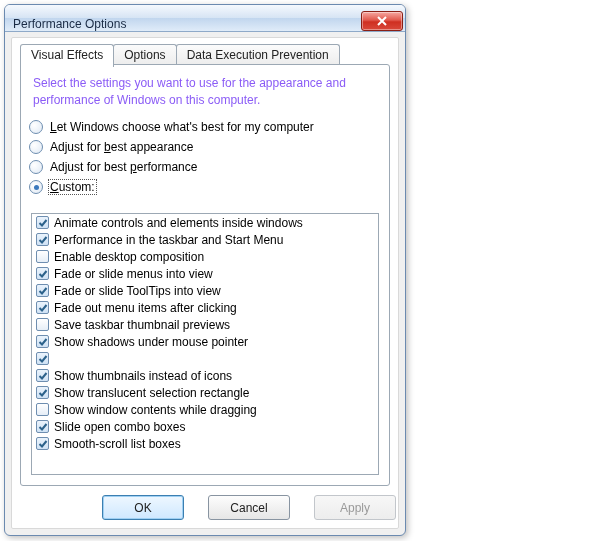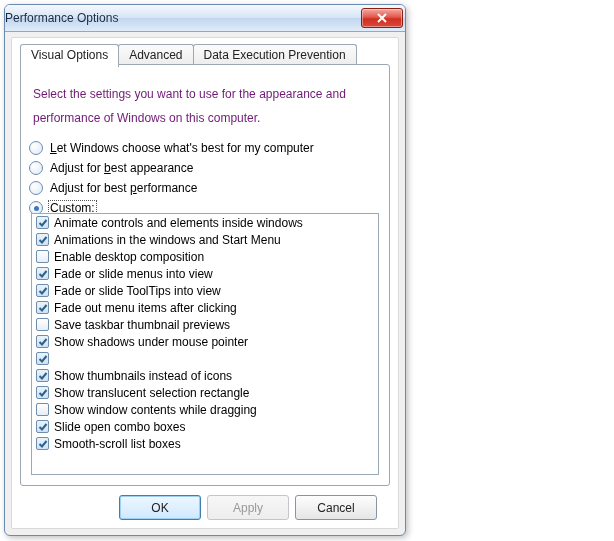"Performance Options" .titlebar { align-items: center -> flex-end; padding: 0 2px 0 0 -> 0 2px 0 8px }
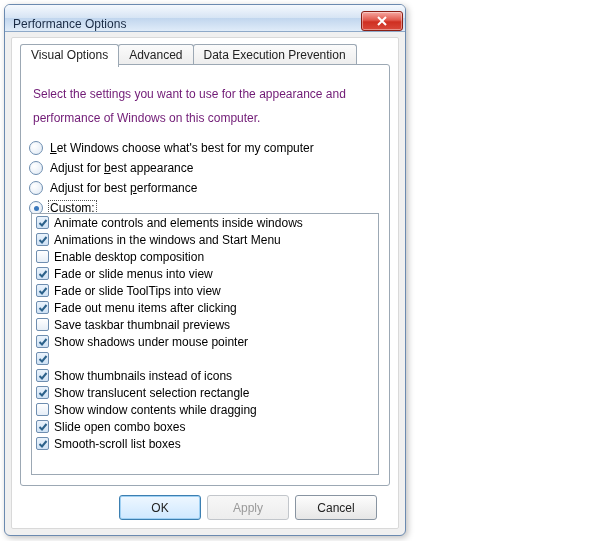"Visual Options" div.tab { text: Options -> Effects }
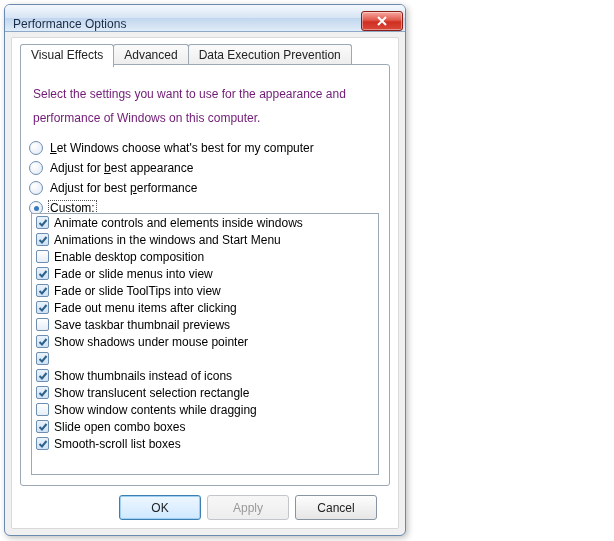"Advanced" div.tab { text: Advanced -> Options }
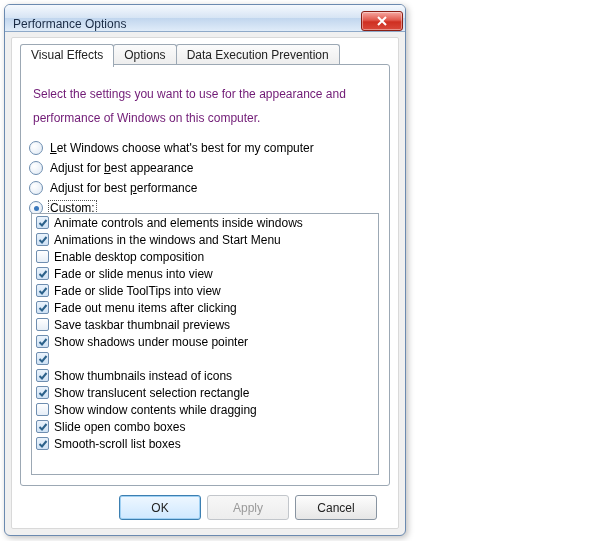"Select the settings you want" .desc { color: #701a75 -> #8b5cf6; line-height: 24px -> 17px; margin: 17px 12px 8px -> 10px 12px 8px }
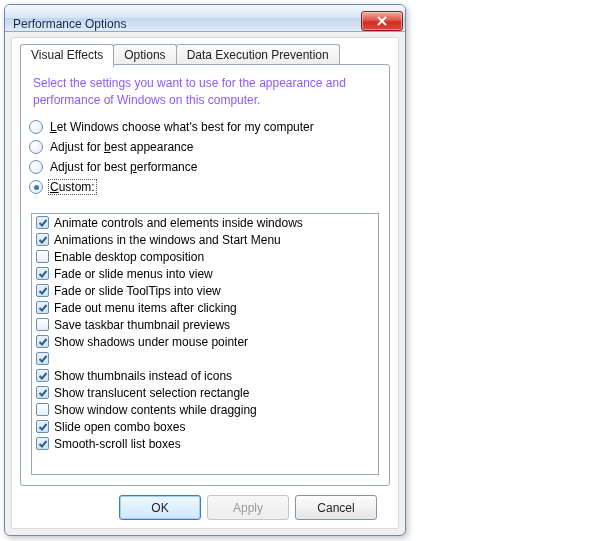"Animations in the windows and" span.tx { text: Animations in the windows -> Performance in the taskbar }
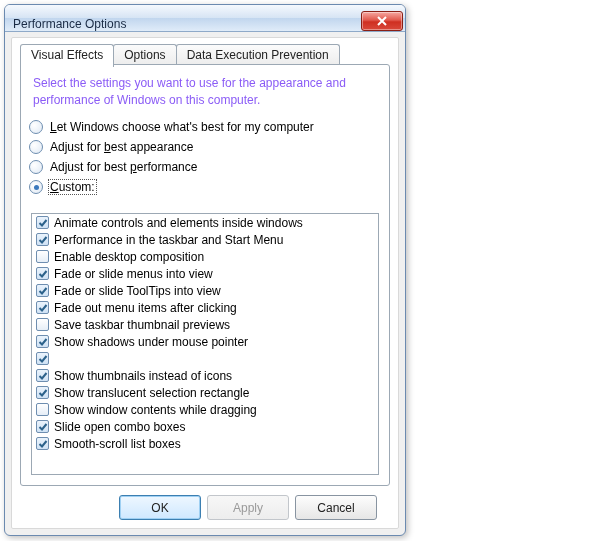"OK" .buttons { gap: 6px -> 24px; right: 21px -> 2px }
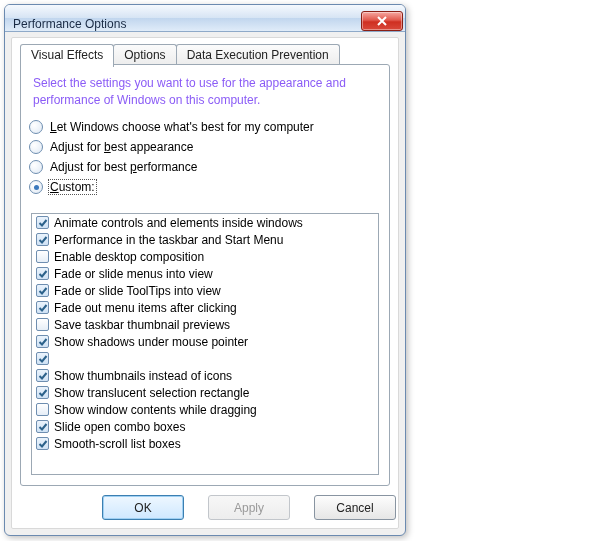"Apply" div.btn { order: before "Cancel" -> after "Cancel" }
